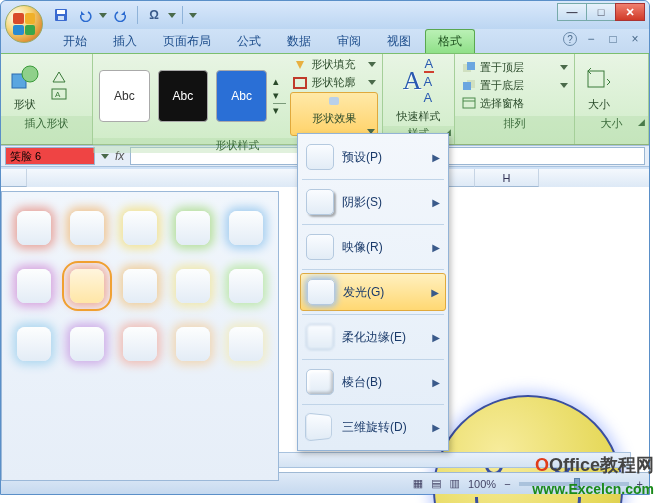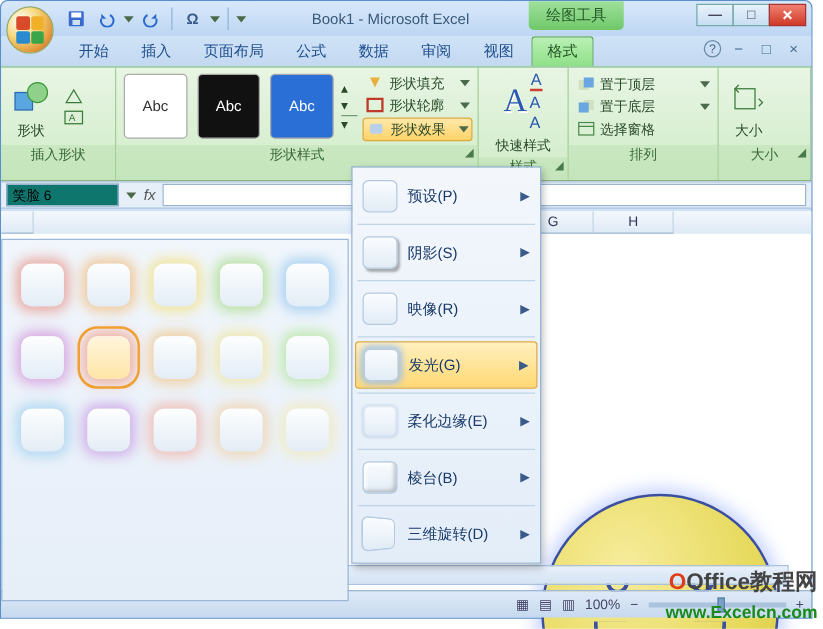"Book1 - Microsoft Excel" div.title-text { html: <div>Book1 - Microsoft Excel</div> -> none }
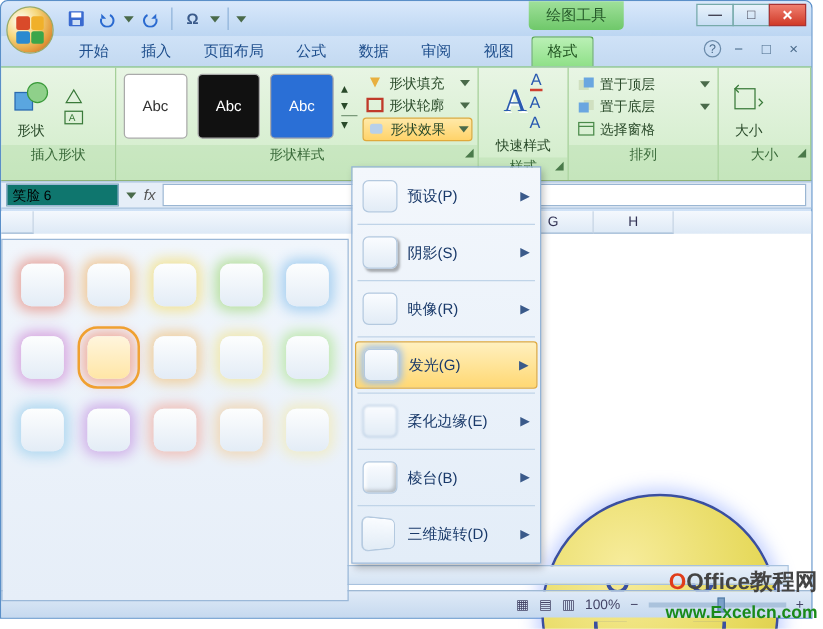"绘图工具" div.context-tab { html: <div>绘图工具</div> -> none }
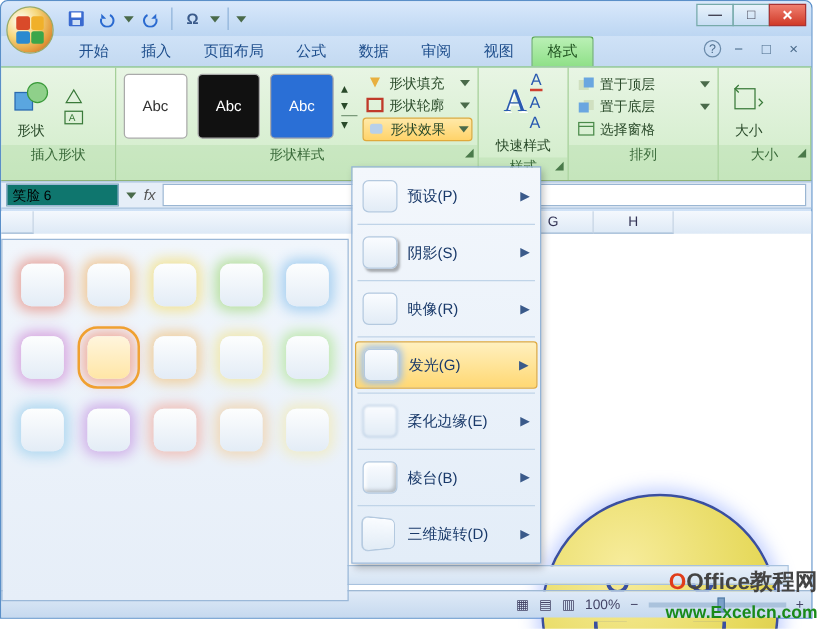"形状效果" .vstack .row.pressed { flex-direction: none -> column }
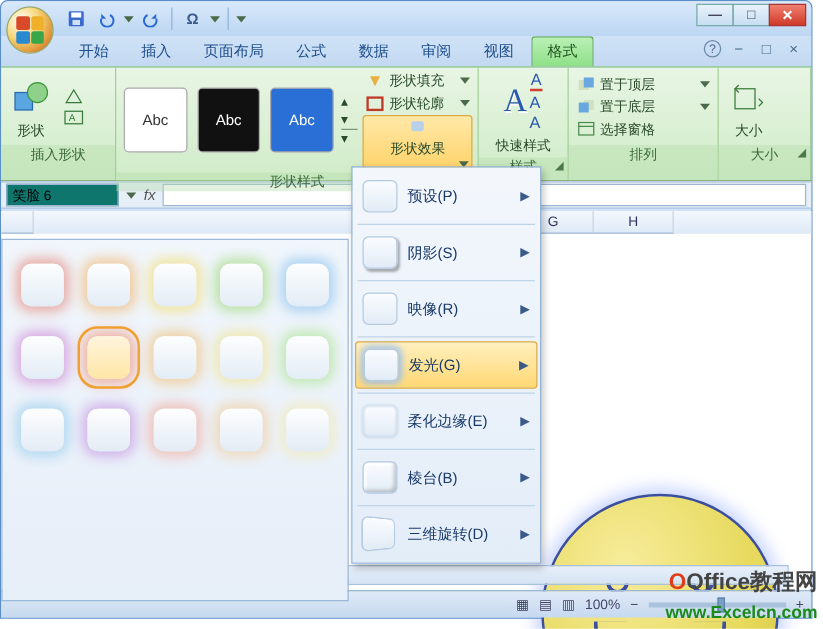"笑脸 6" .name-input { background: #0f766e -> #ef4444 }
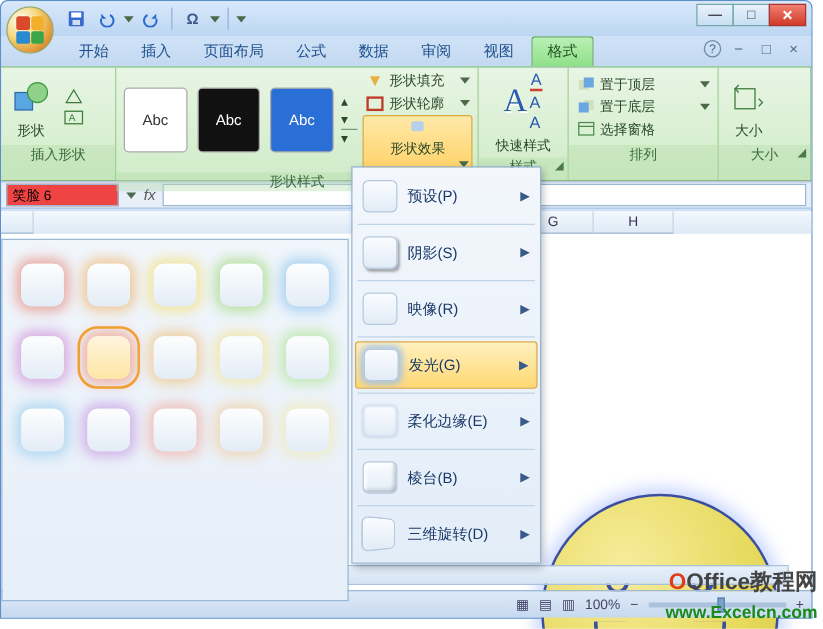"预设(P)" .effects-menu { left: 280px -> 296px }
